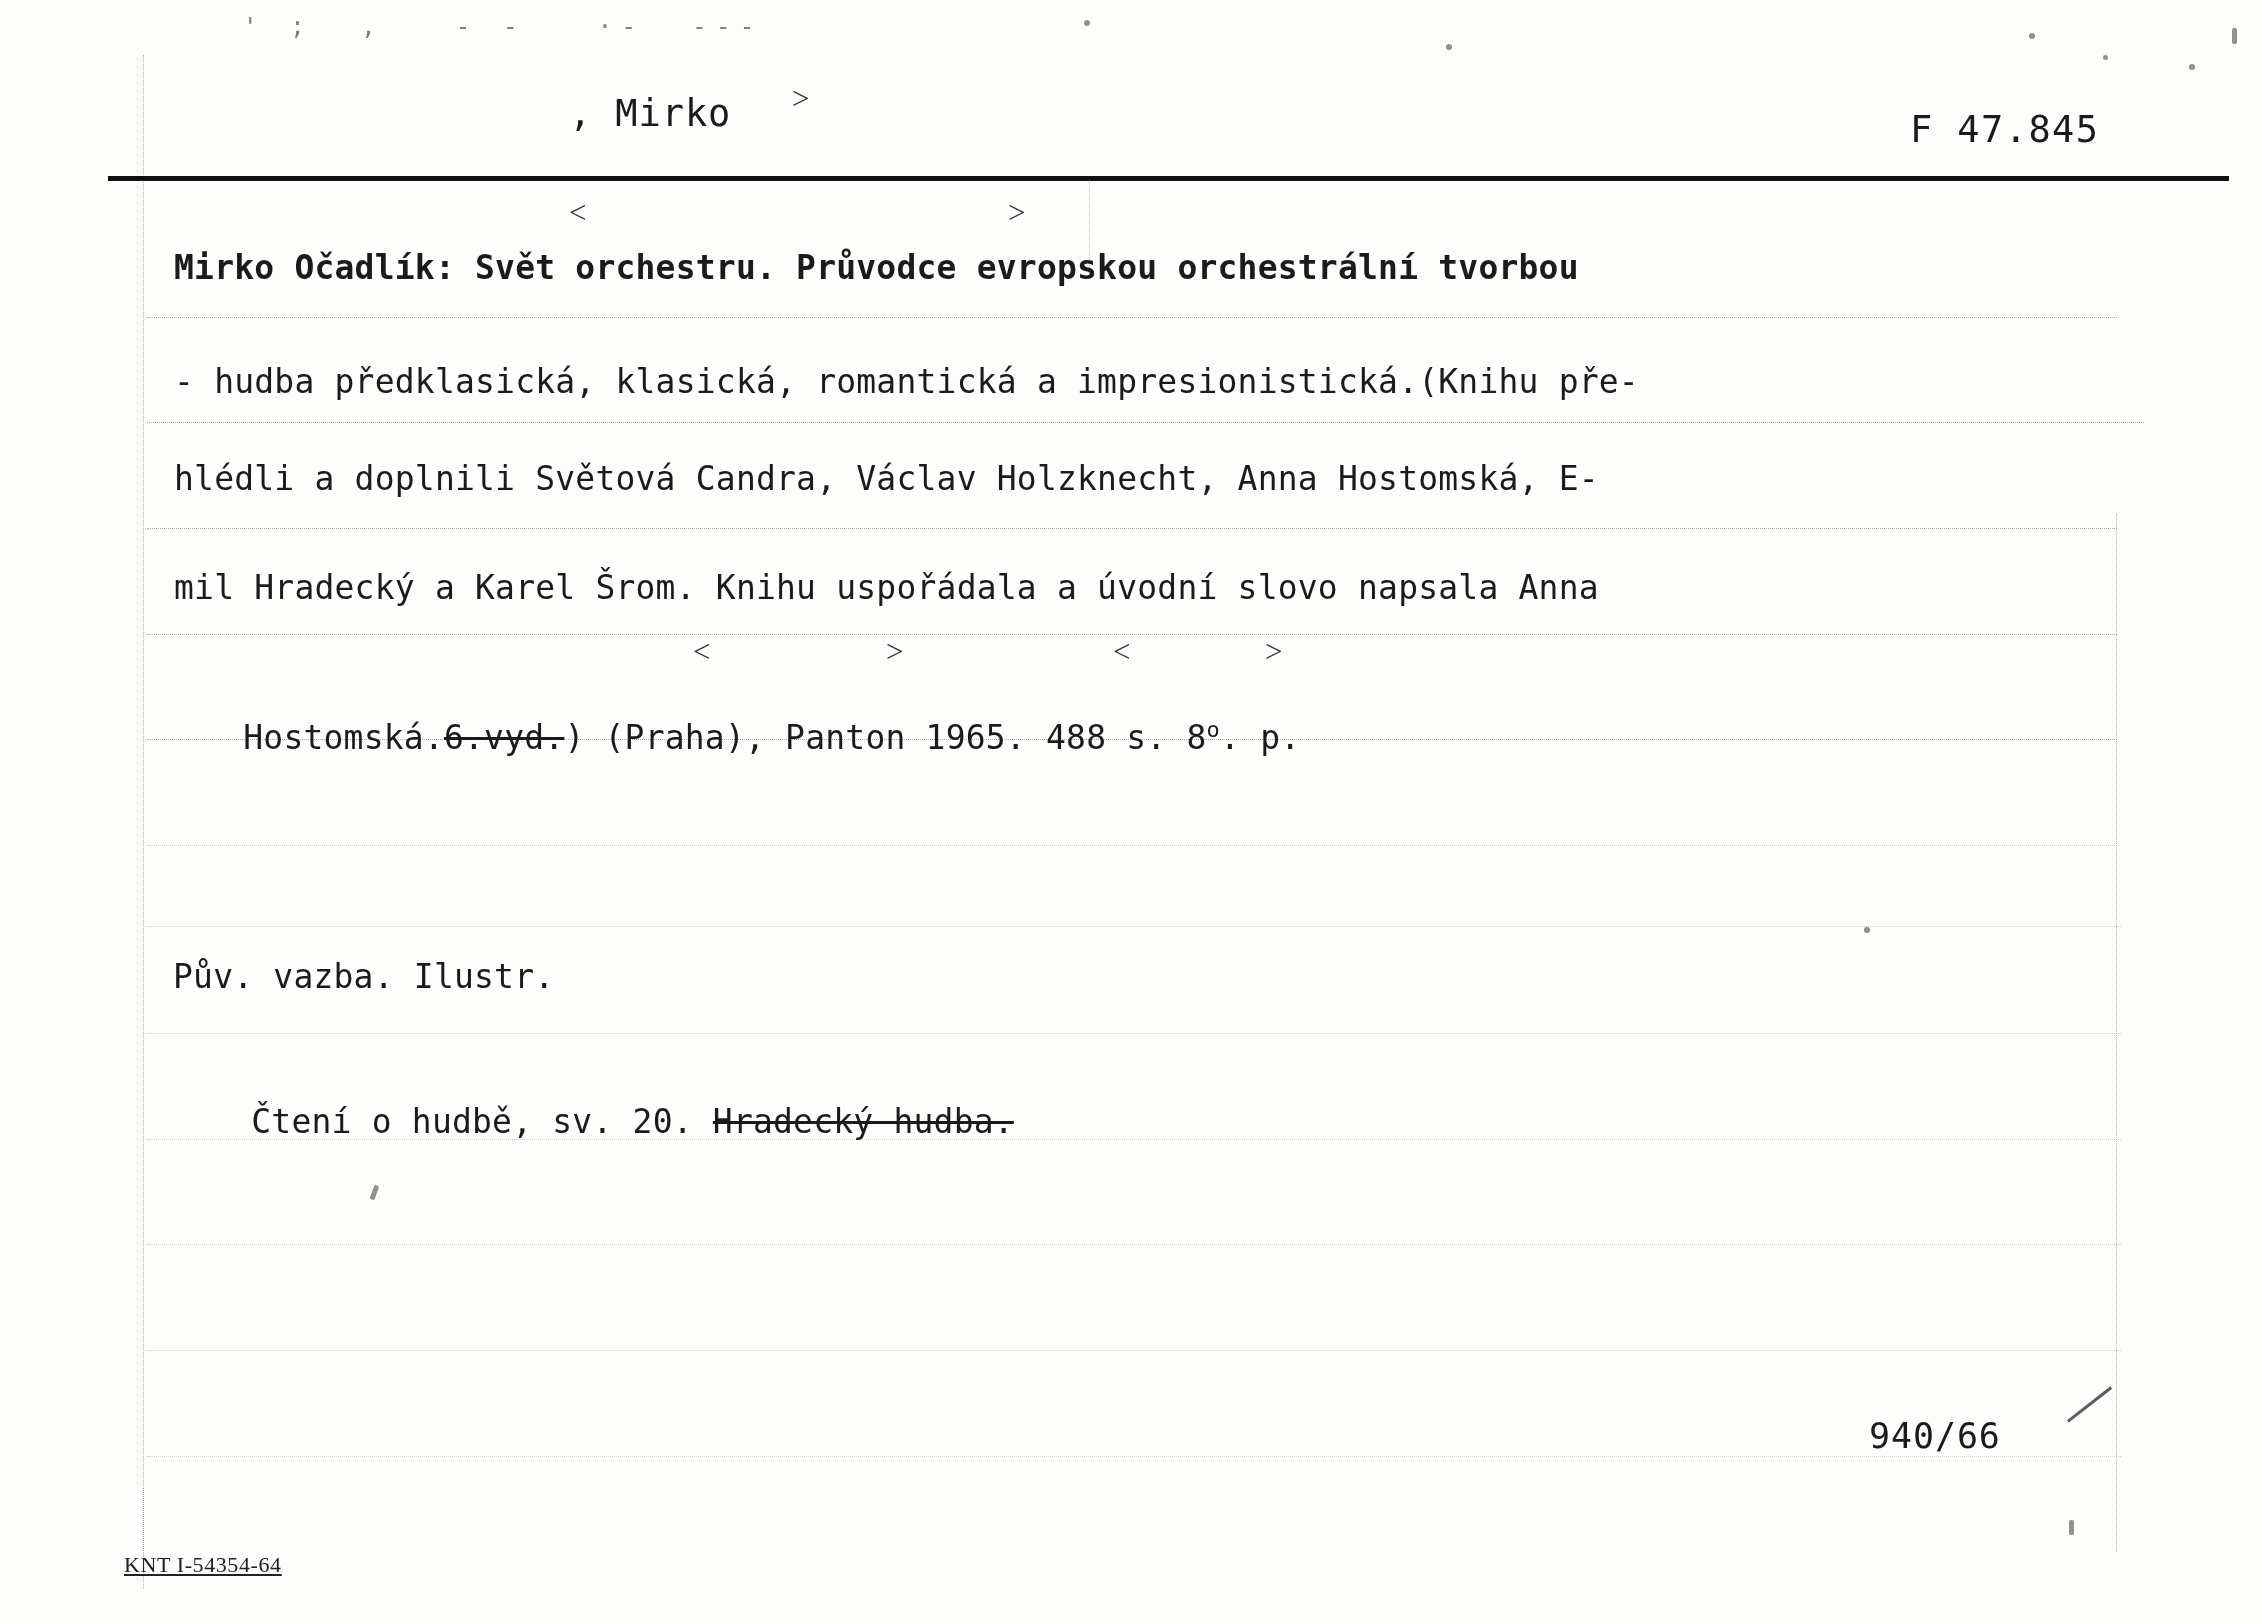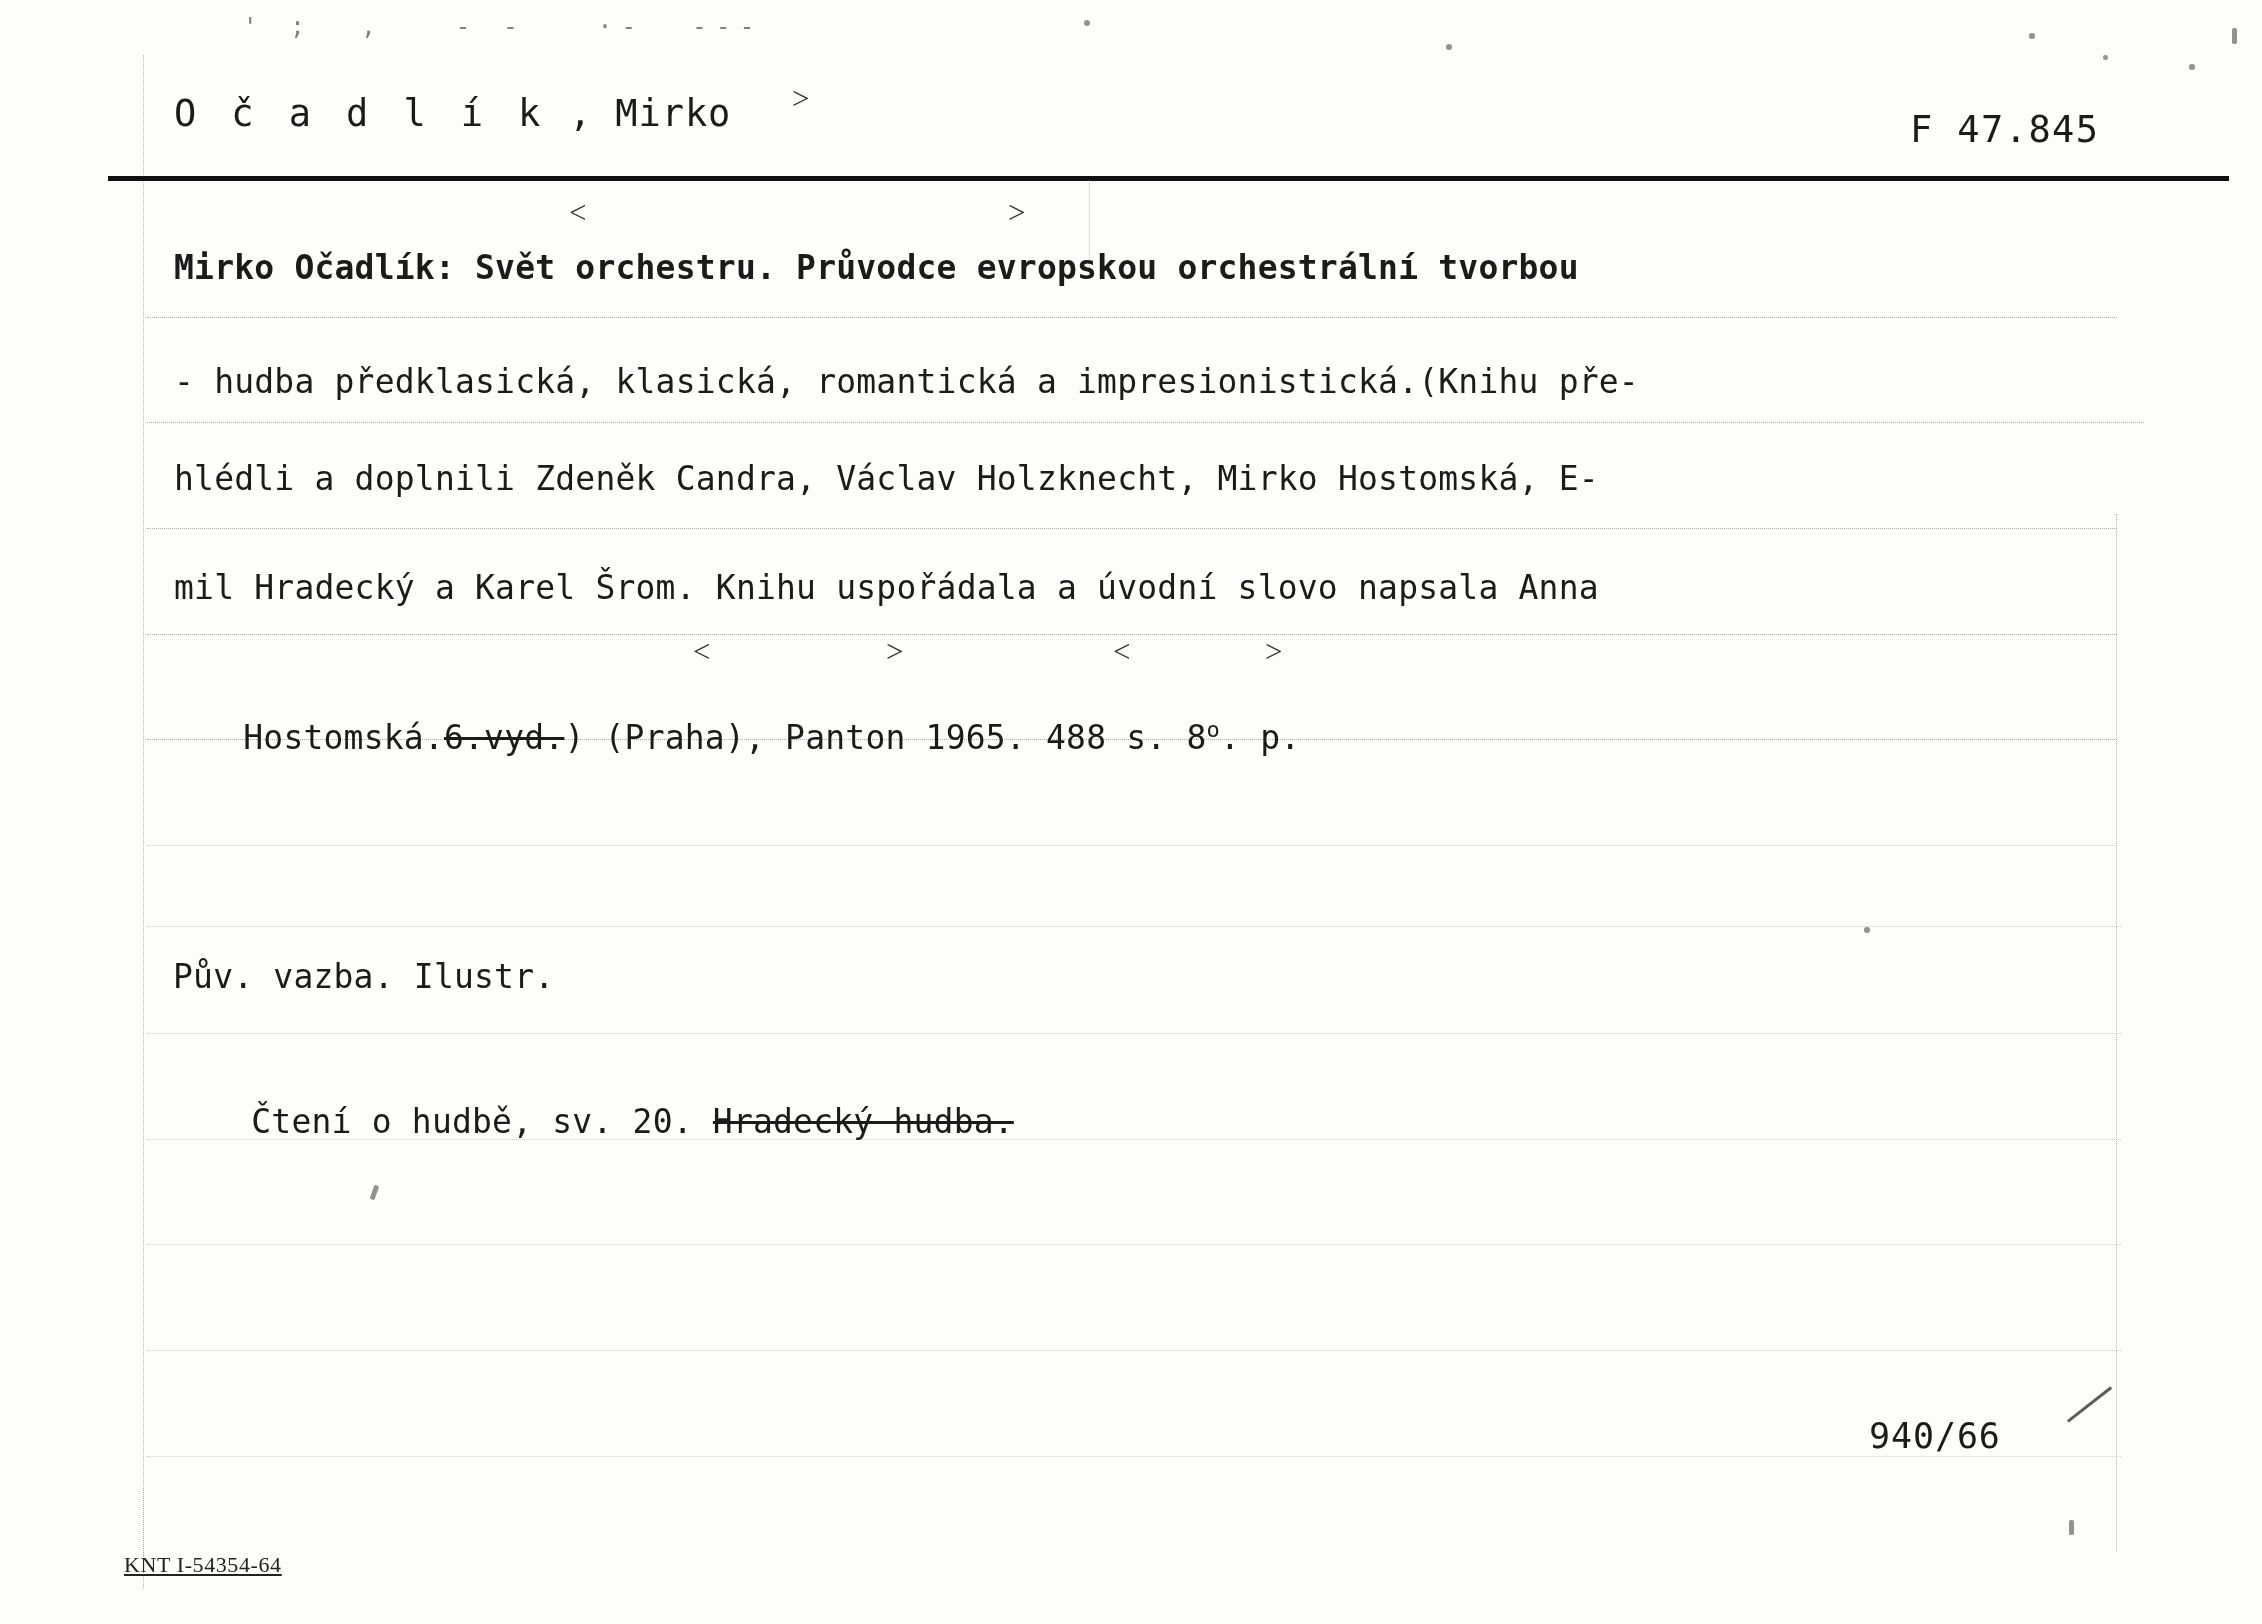"O č a d l" div.tt { html: <div>O č a d l í k</div> -> none }
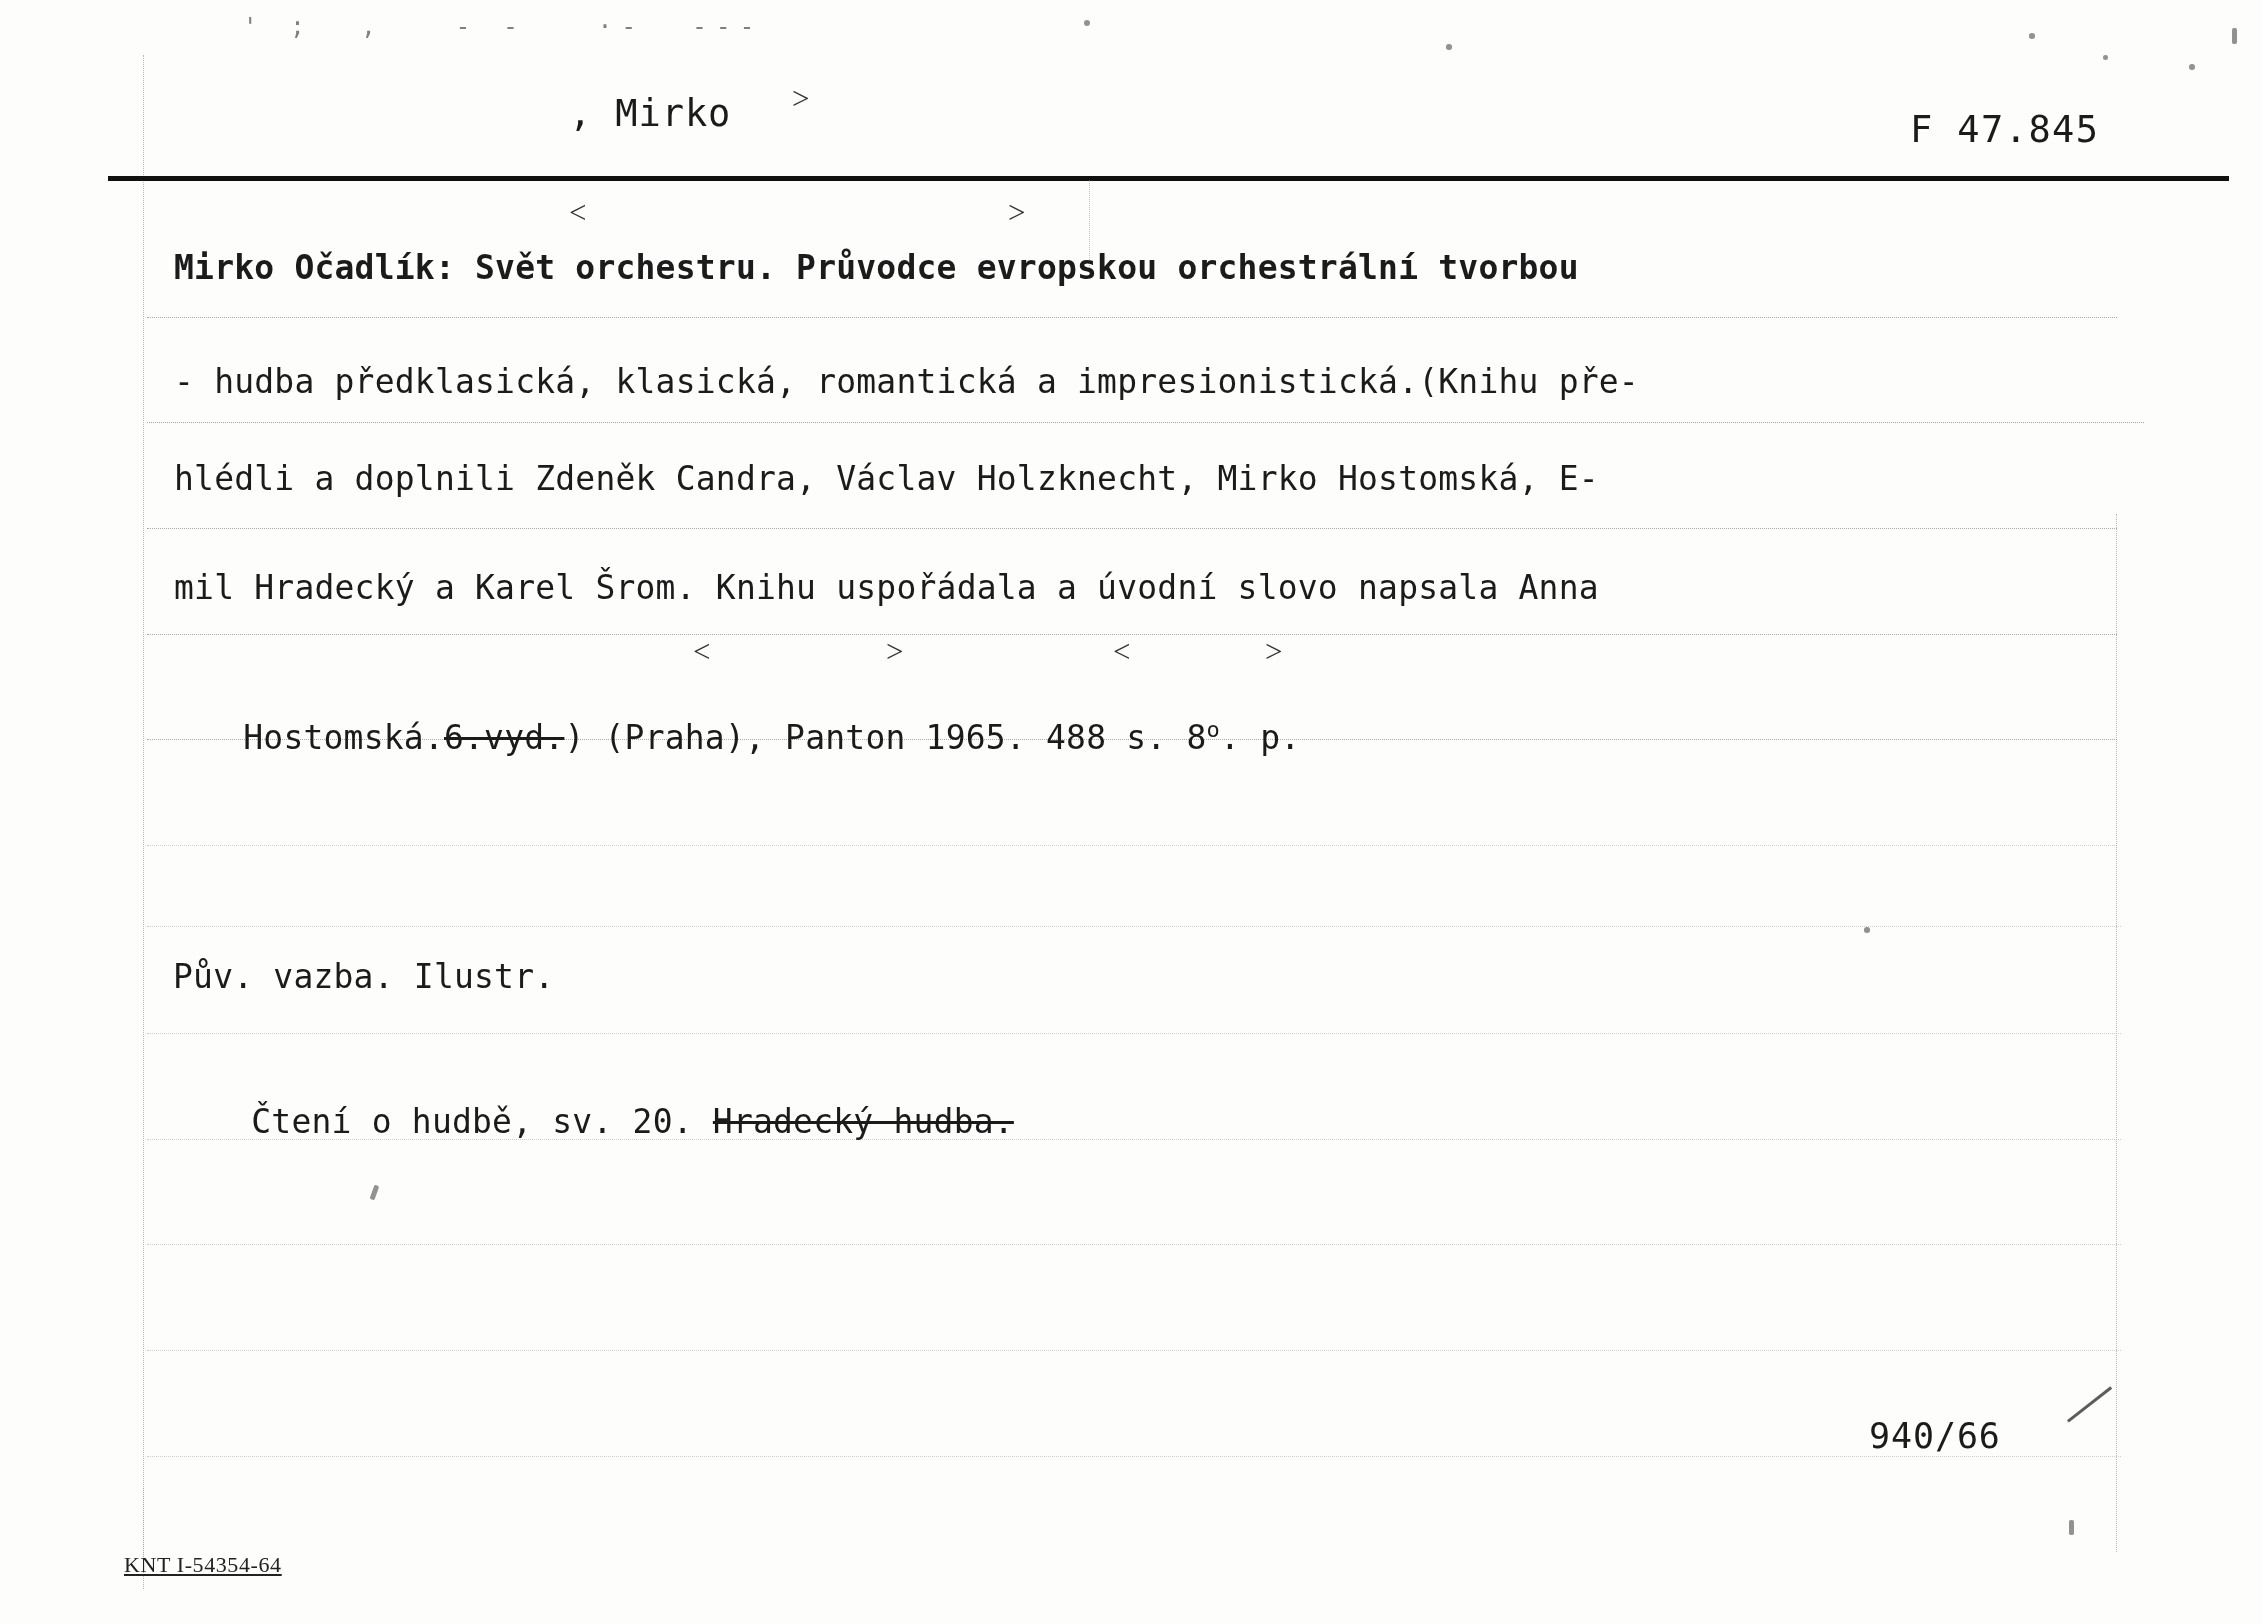"hlédli a doplnili Zdeněk Candra," div.tt { text: Zdeněk Candra, Václav Holzknecht, Mirko -> Světová Candra, Václav Holzknecht, Anna }
